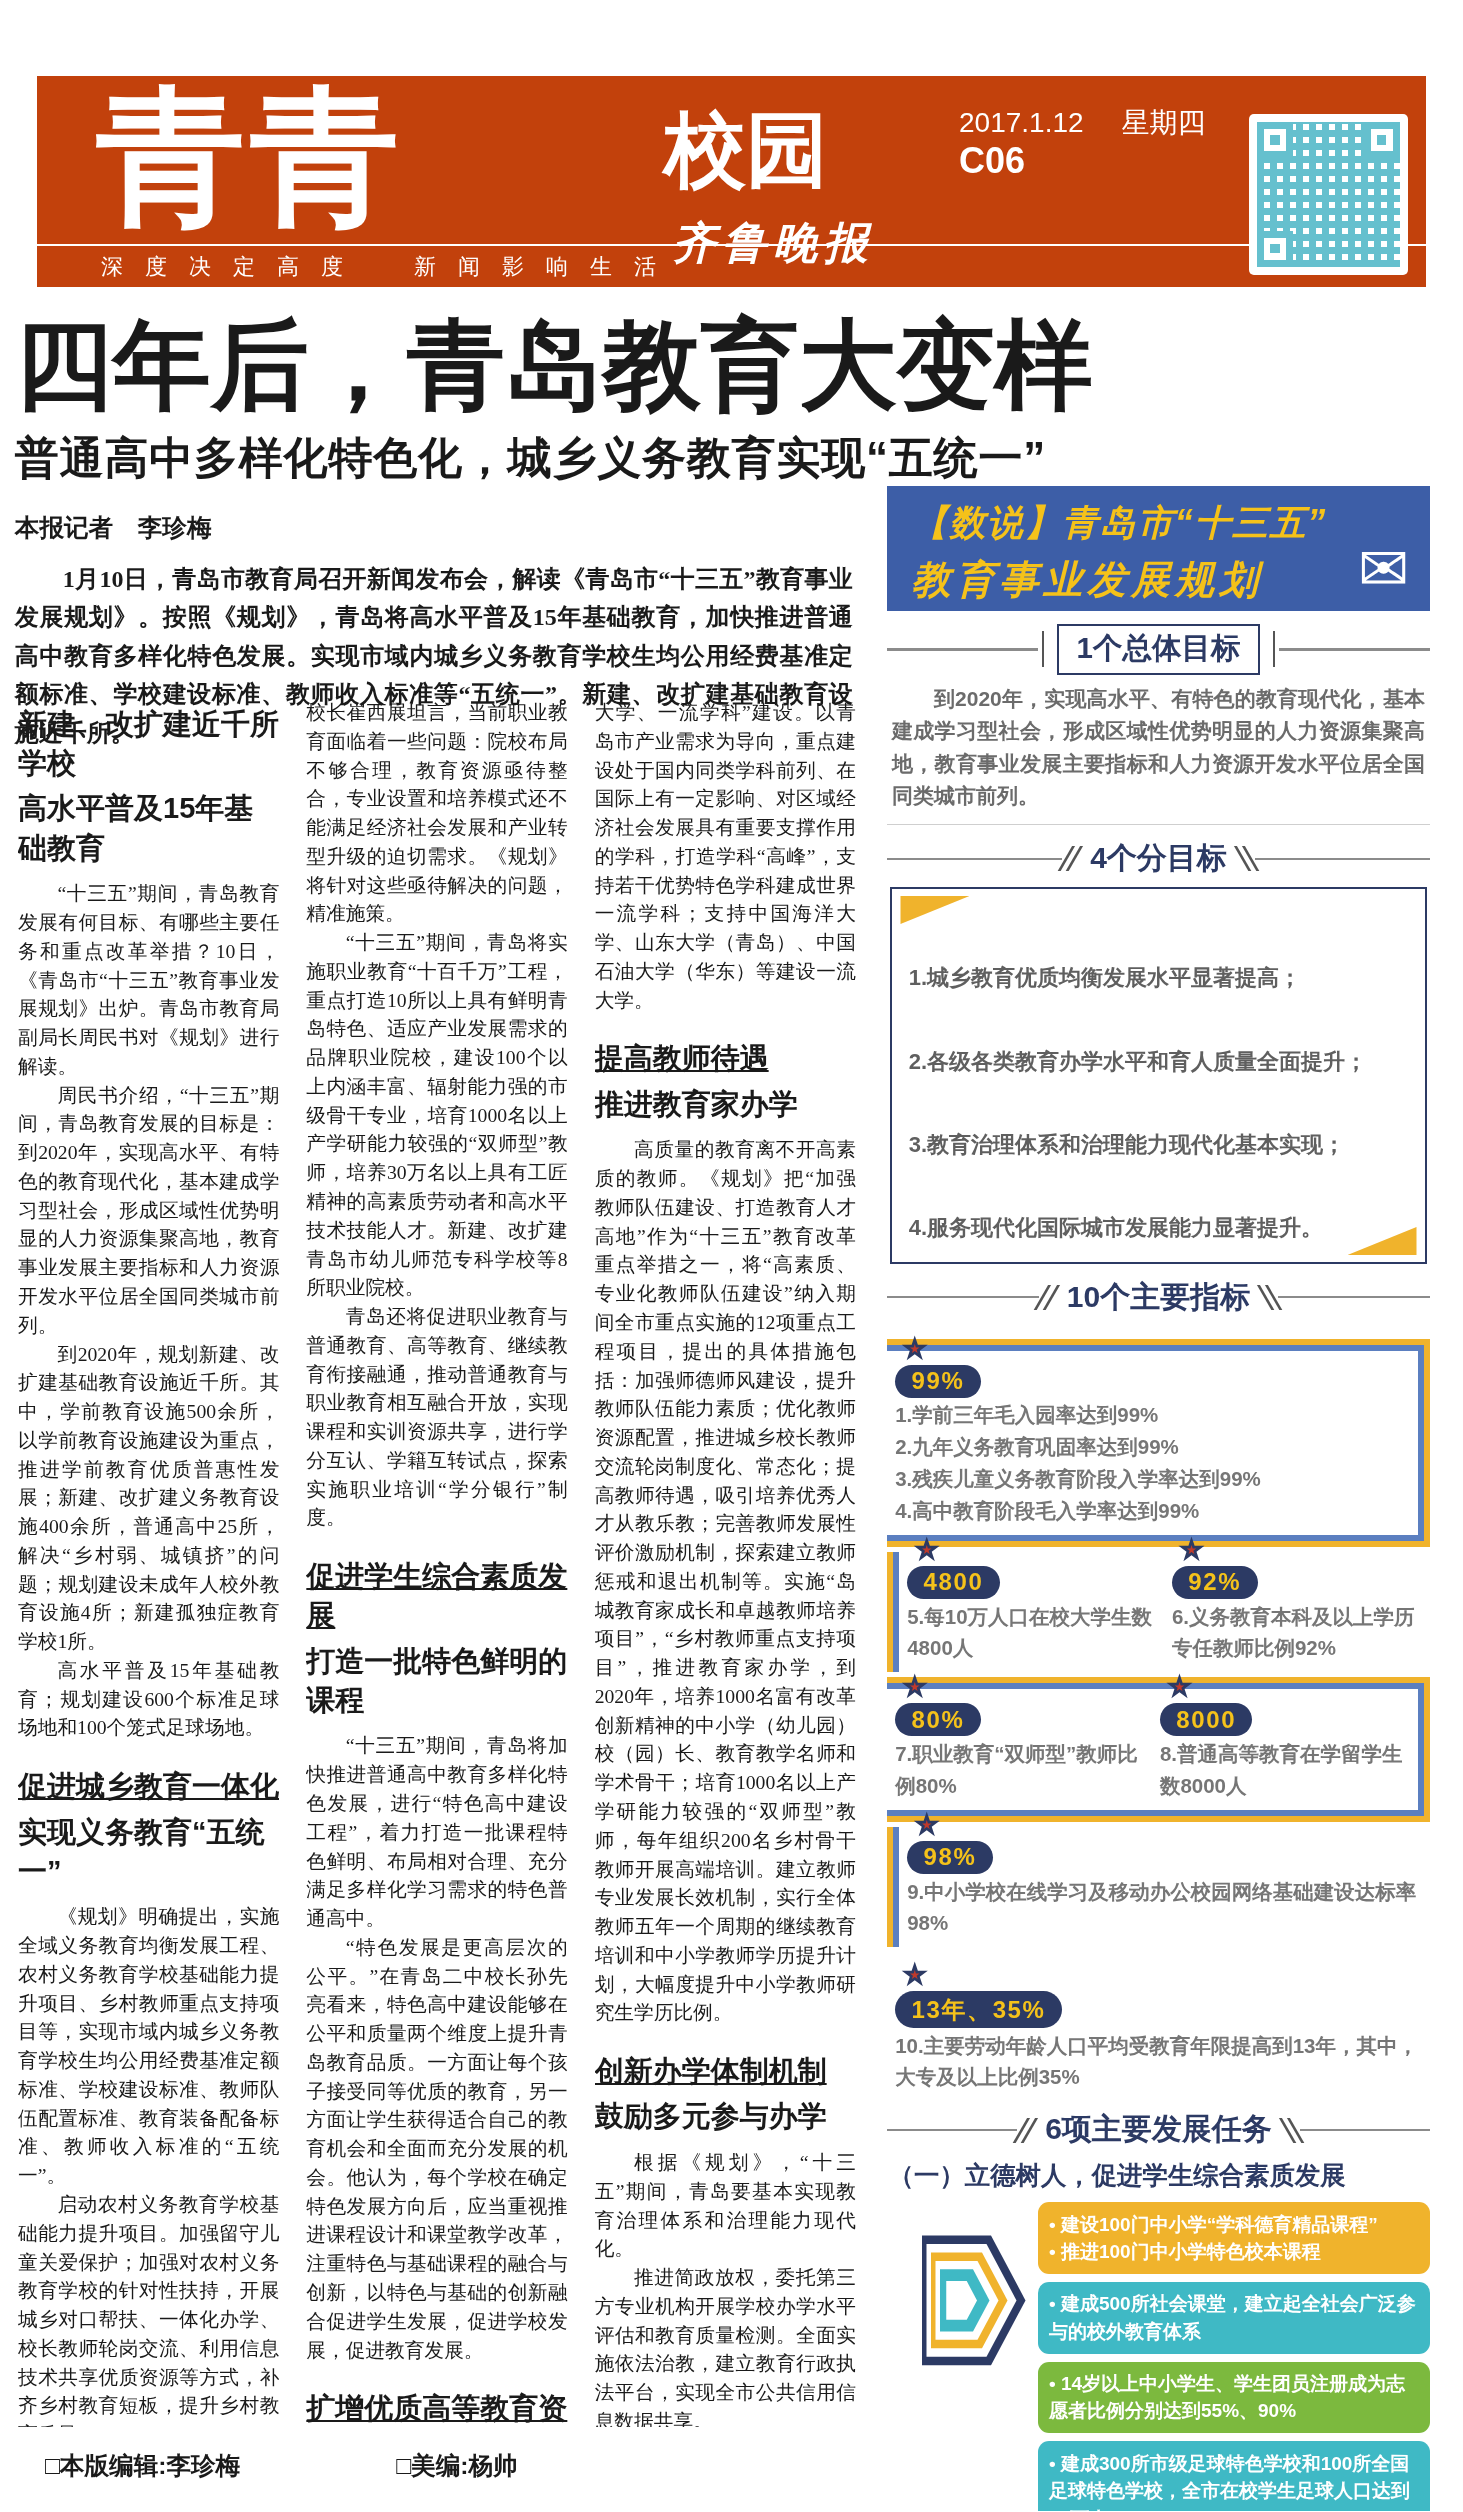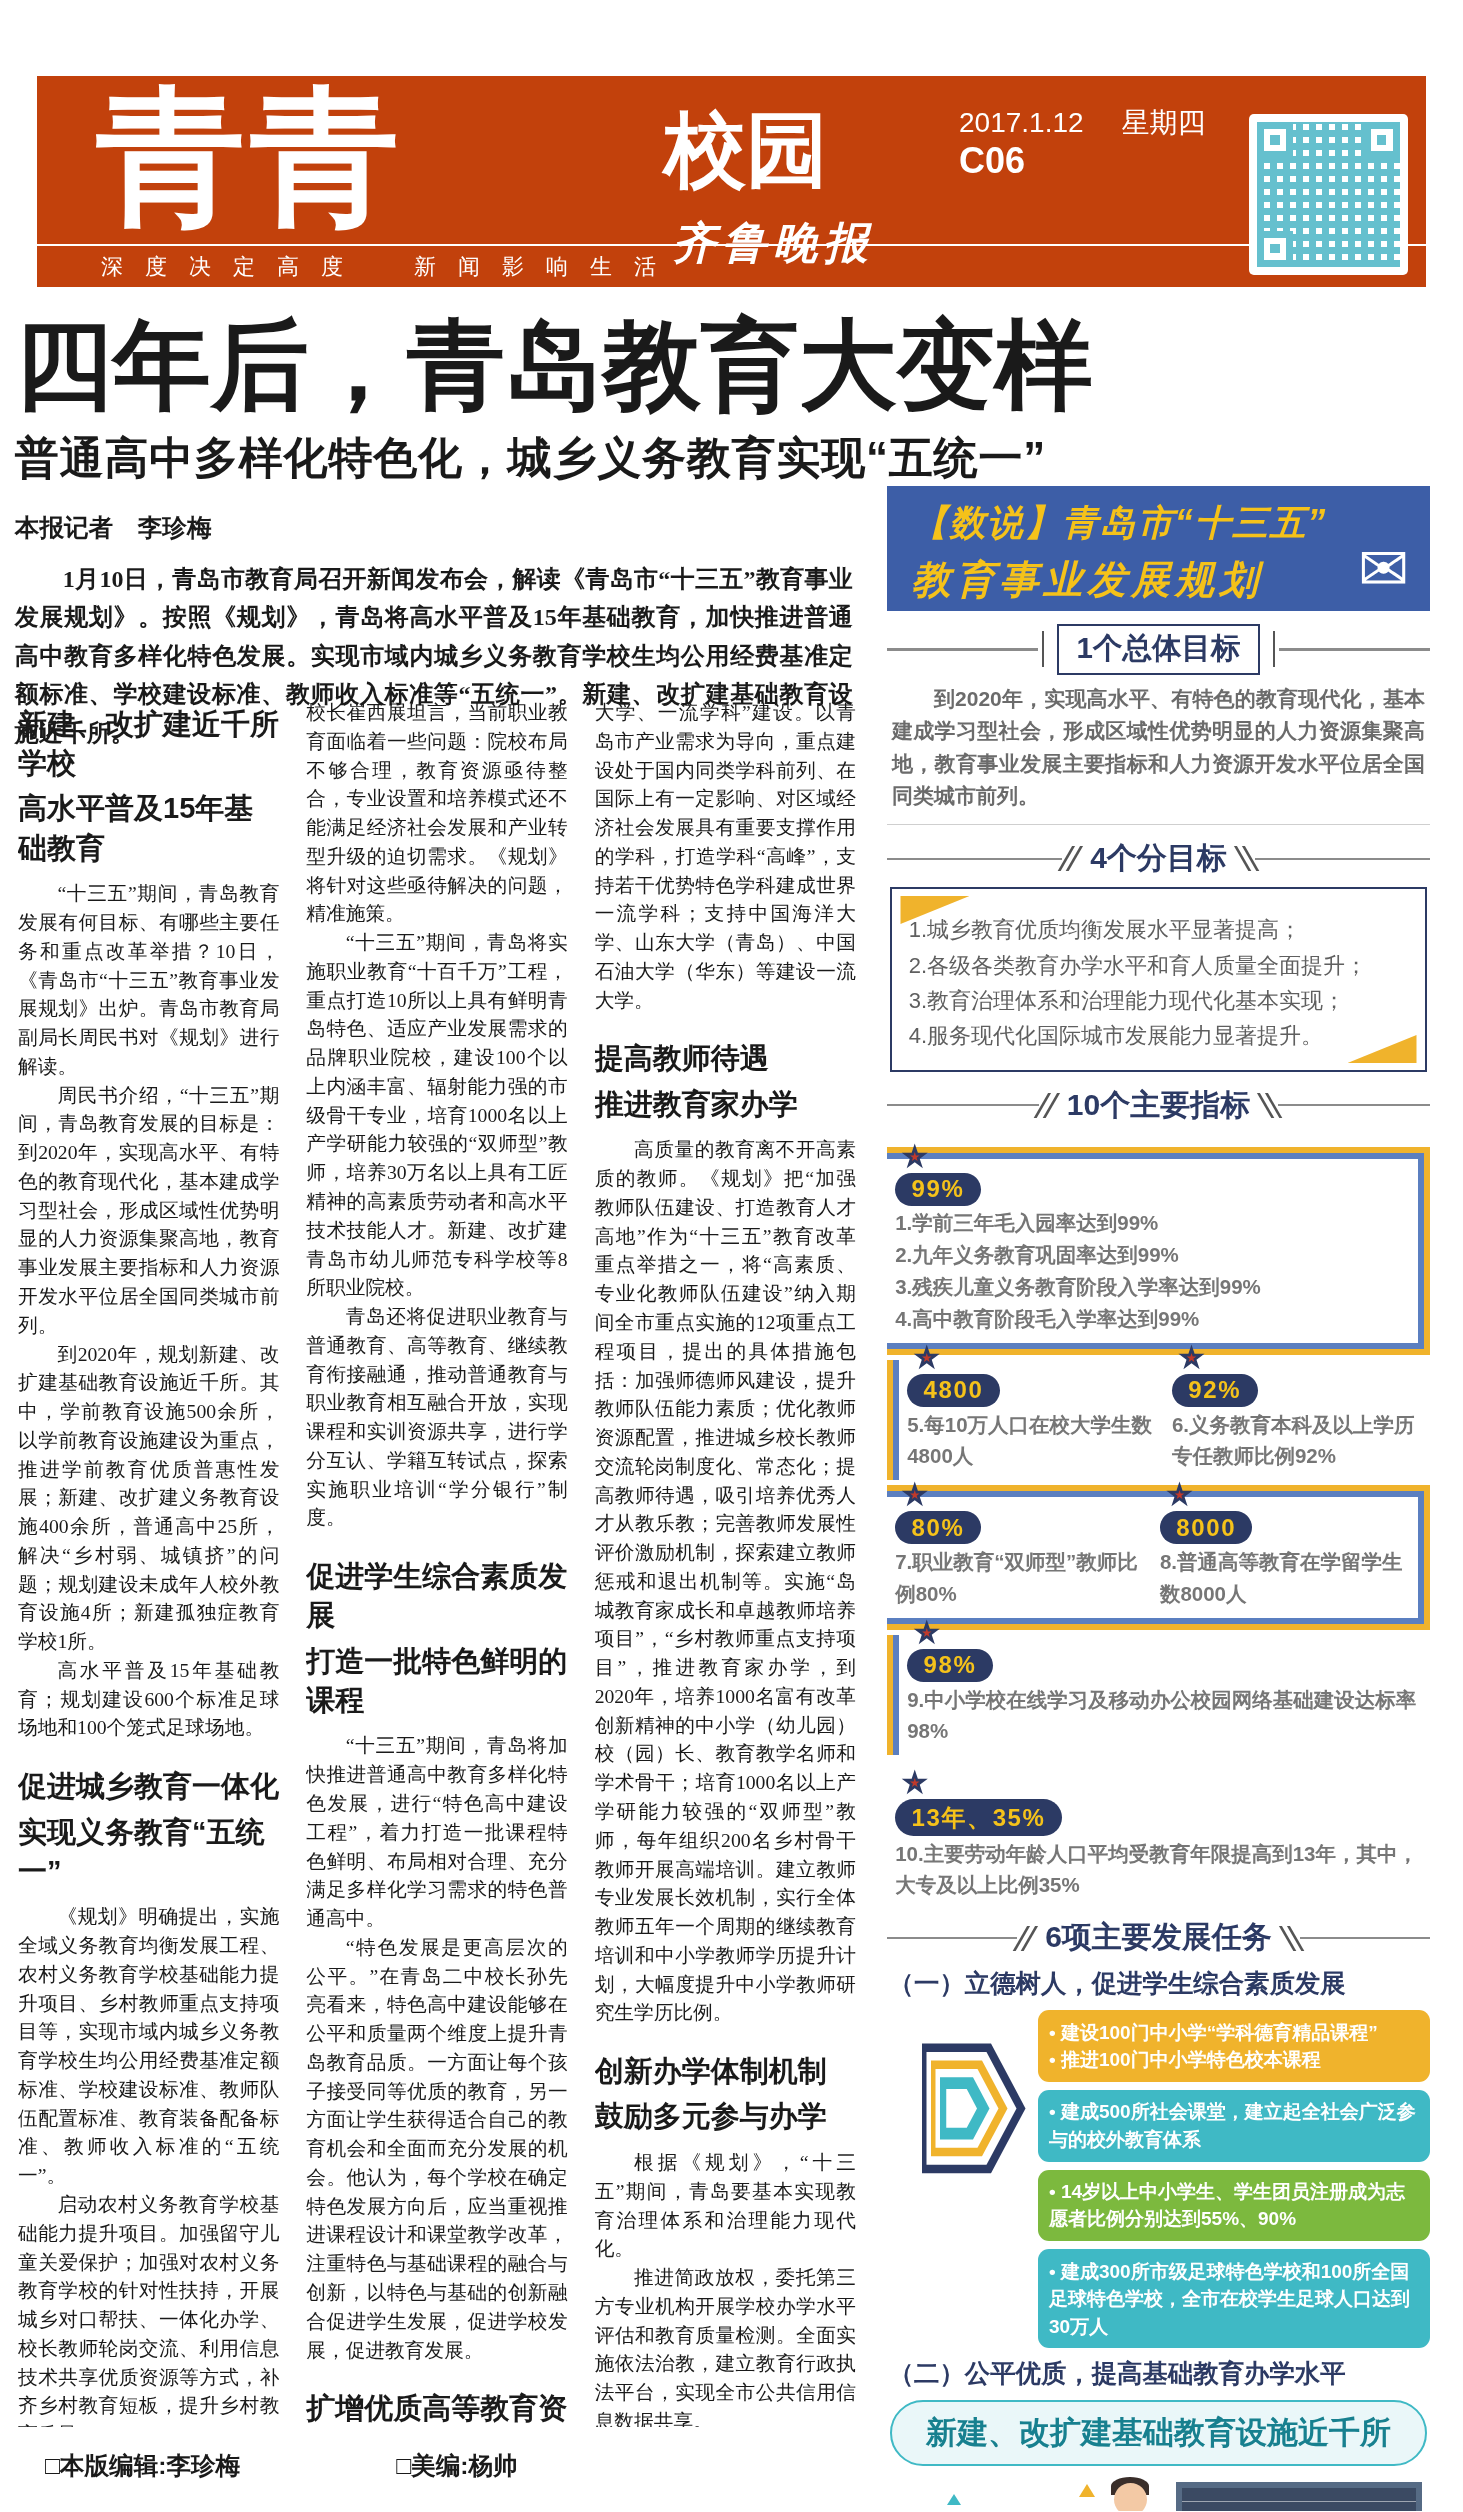"1.城乡教育优质均衡发展水平显著提高；" .subgoal-line { font-weight: 400 -> 700; margin-top: none -> 48px }
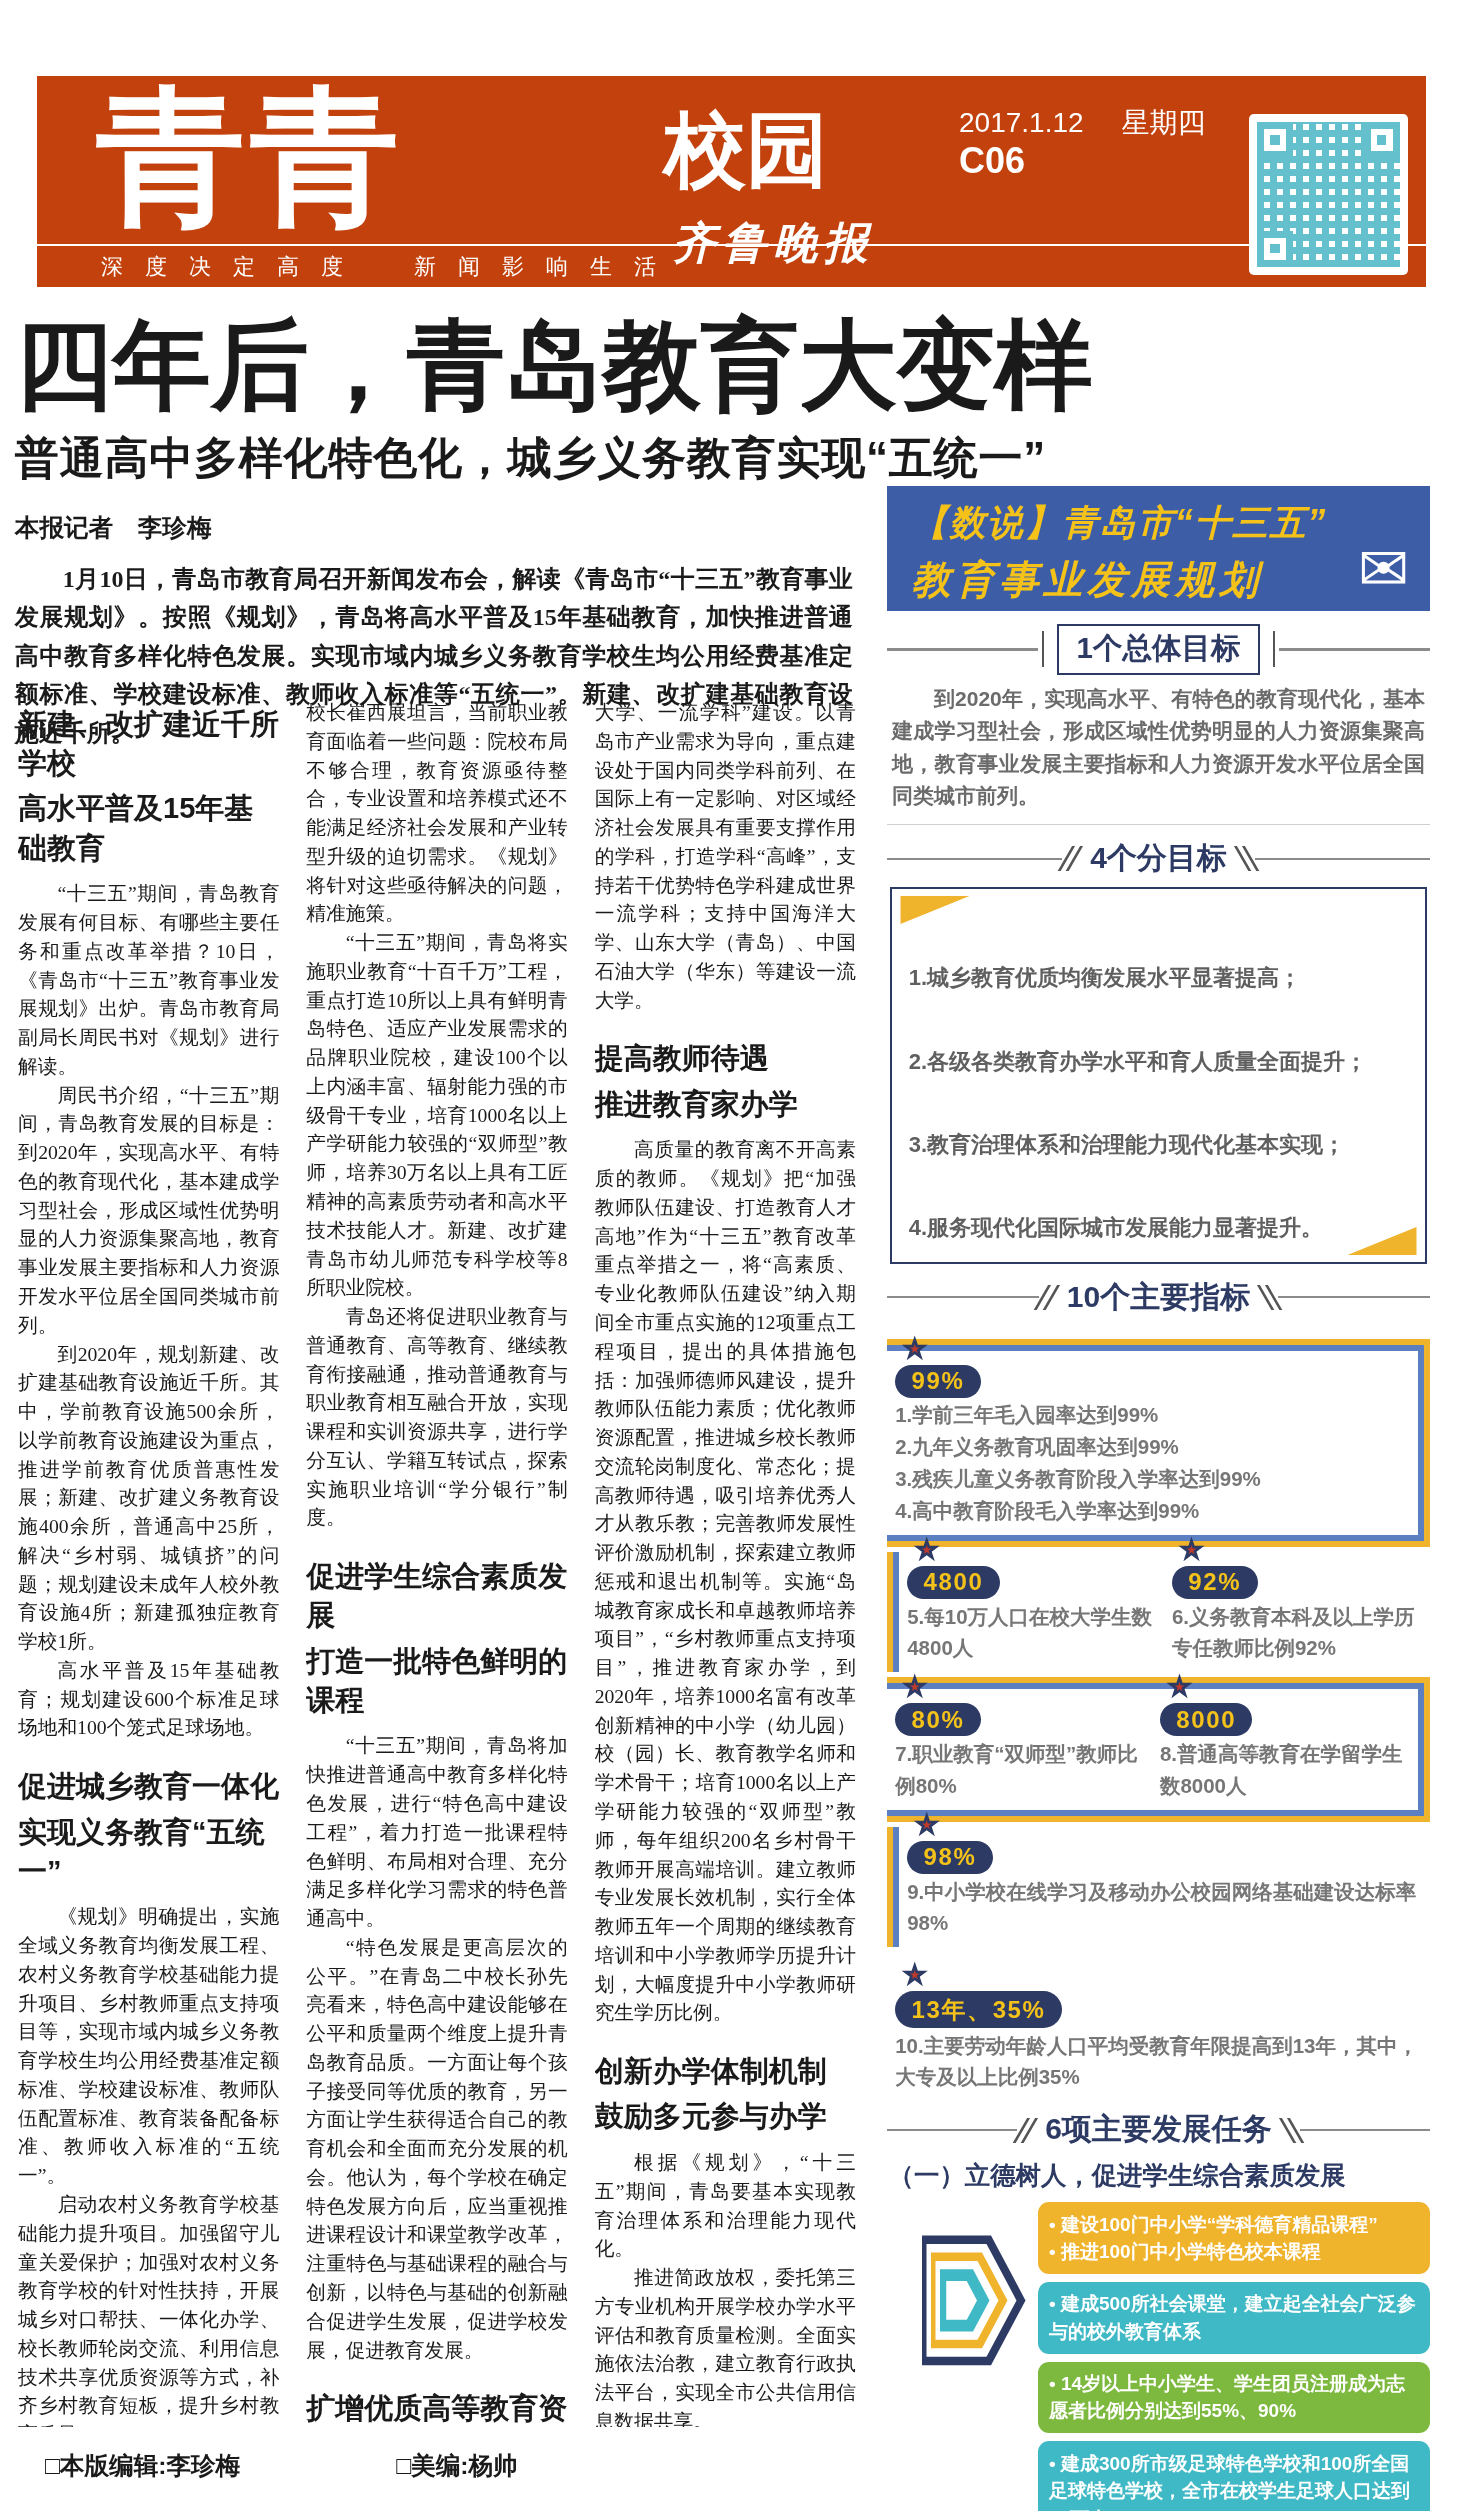"提高教师待遇" .blk.p + .blk.h, .blk.pc + .blk.h { text-decoration: none -> underline }
